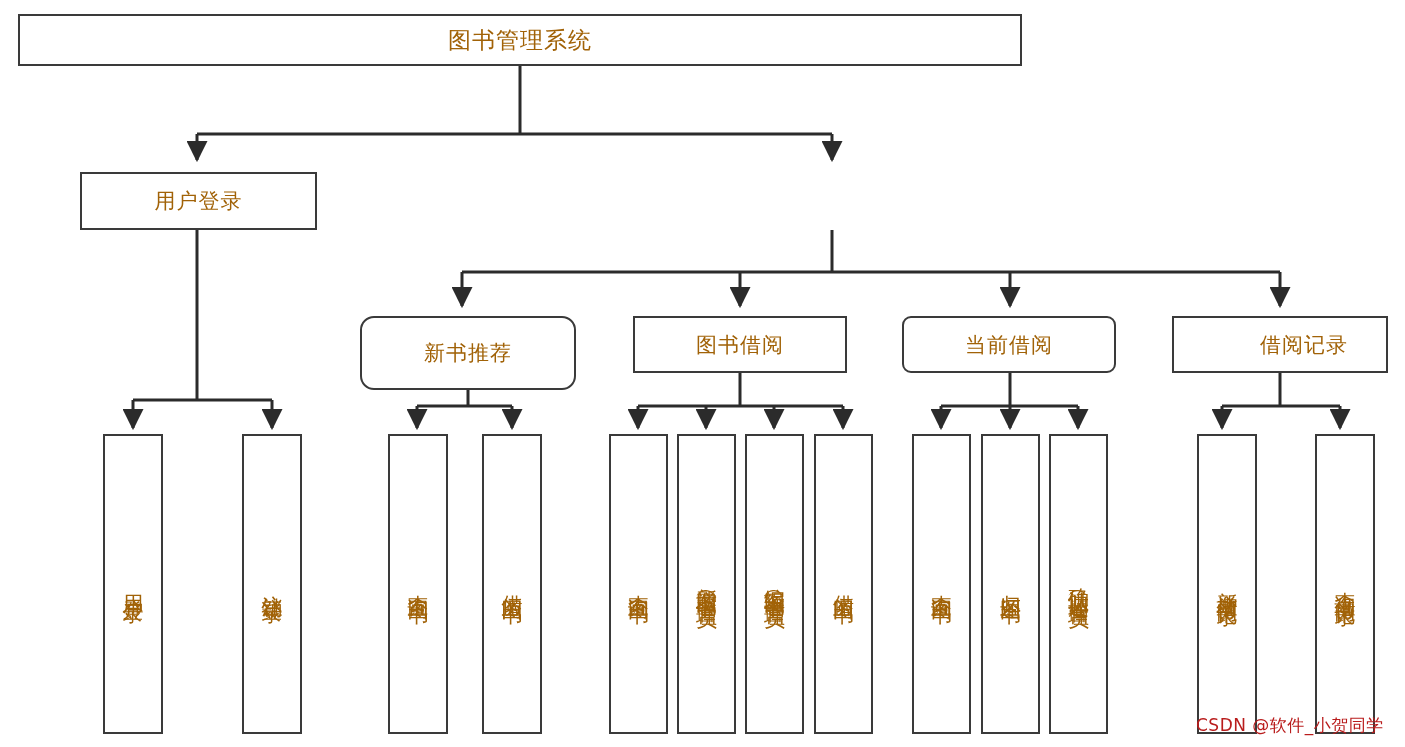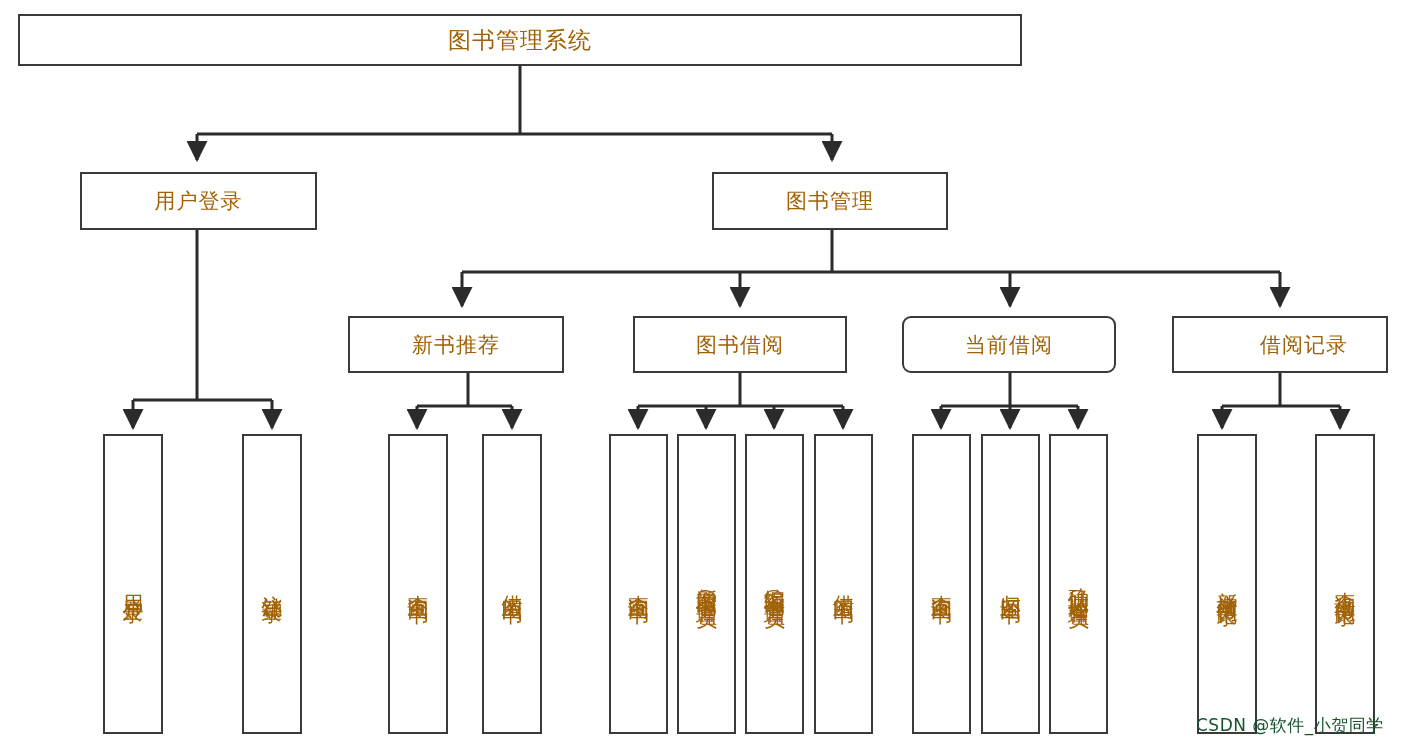"图书管理" div.node { html: <div>图书管理</div> -> none }
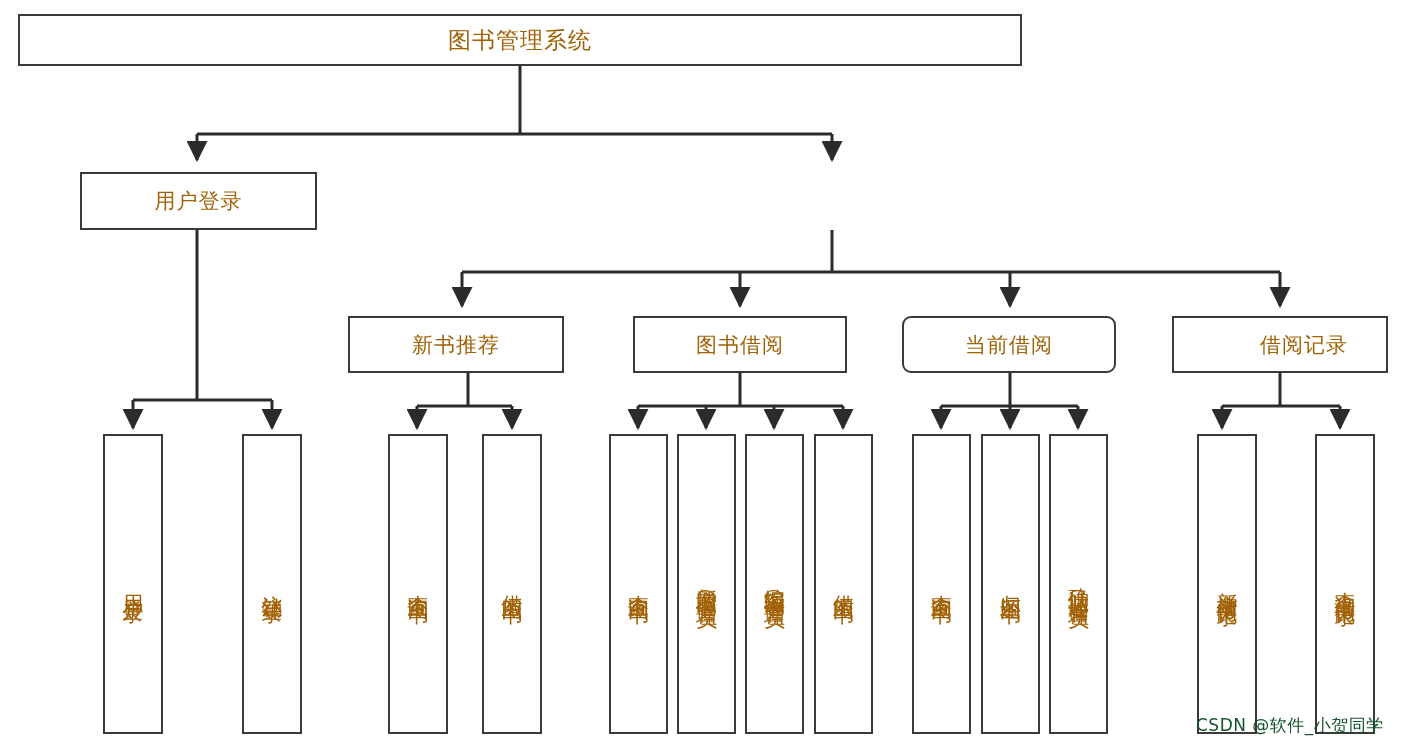"新书推荐" div.node { border-radius: none -> 14px; height: 57px -> 74px; left: 348px -> 360px }
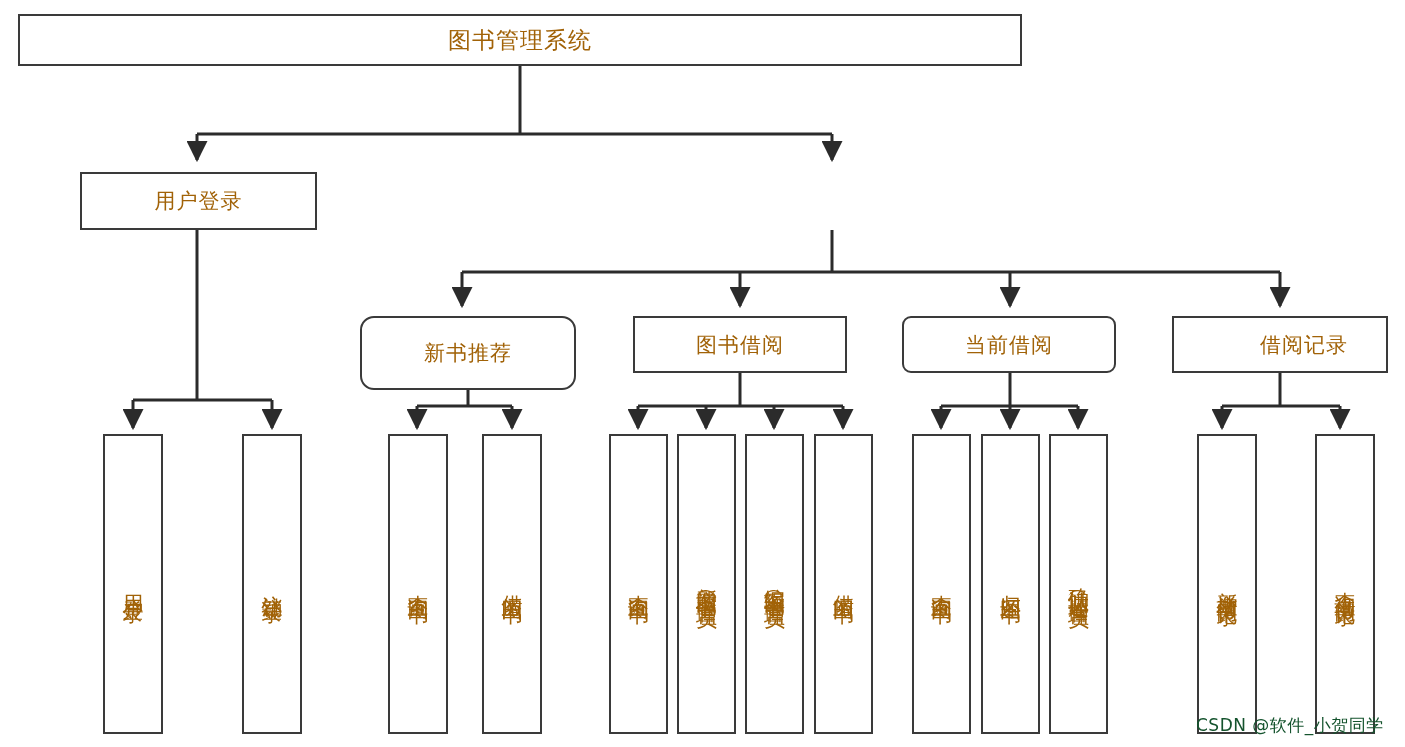"CSDN @软件_小贺同学" .watermark { color: #14532d -> #b91c1c }
